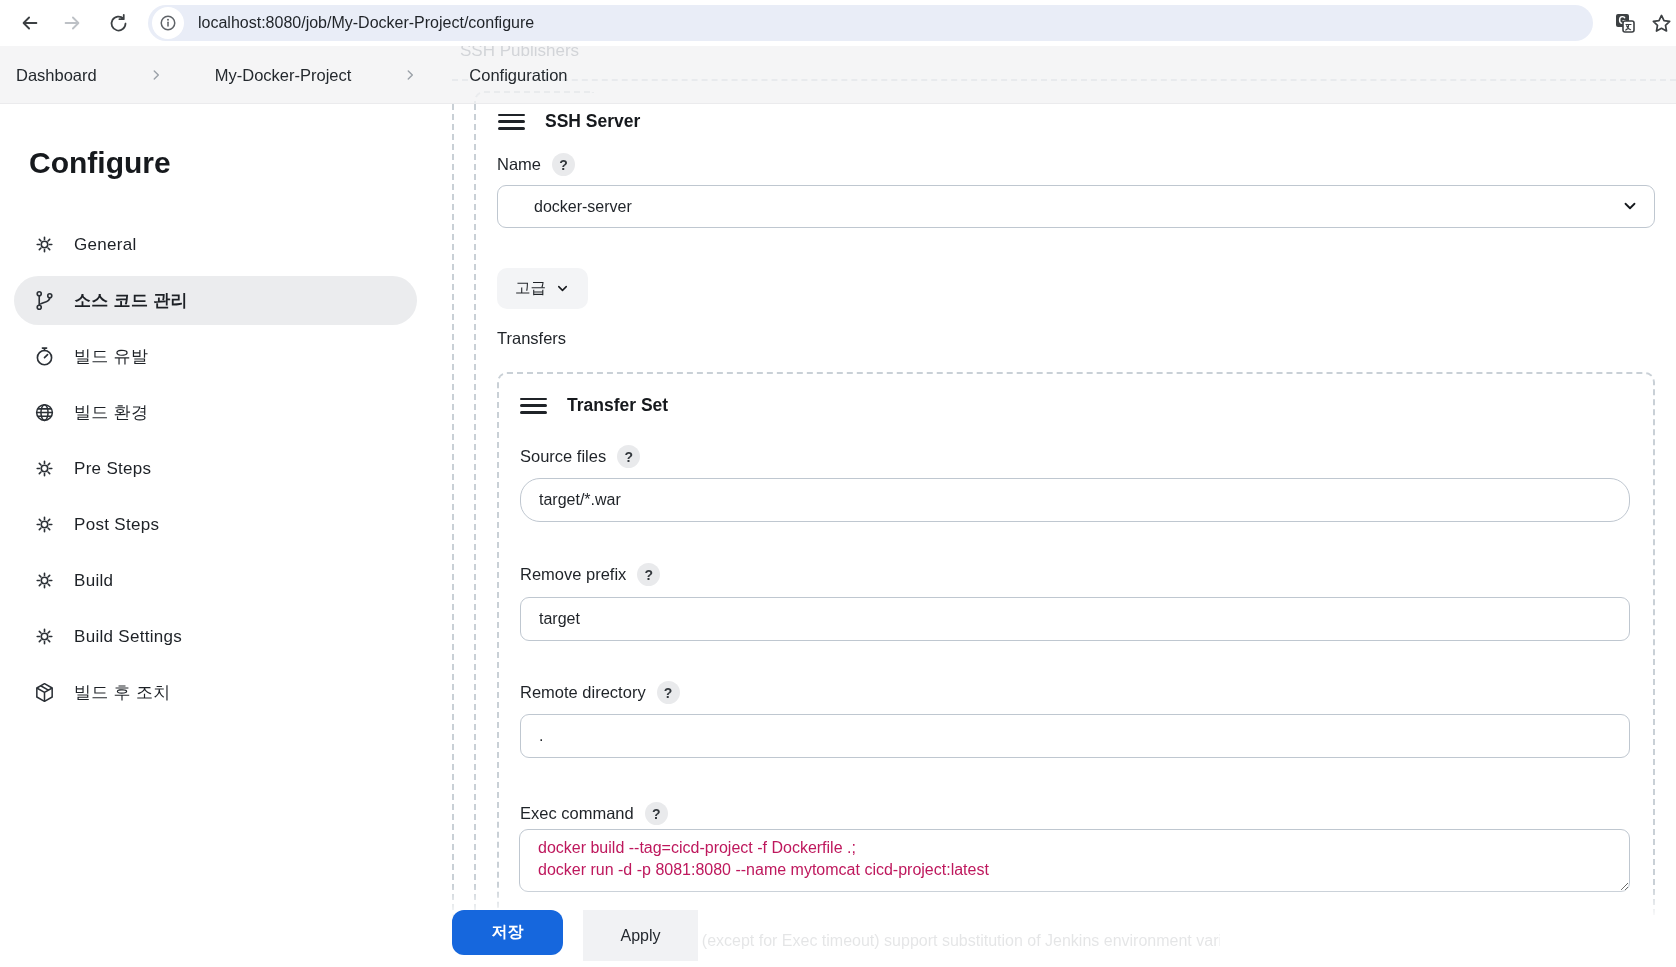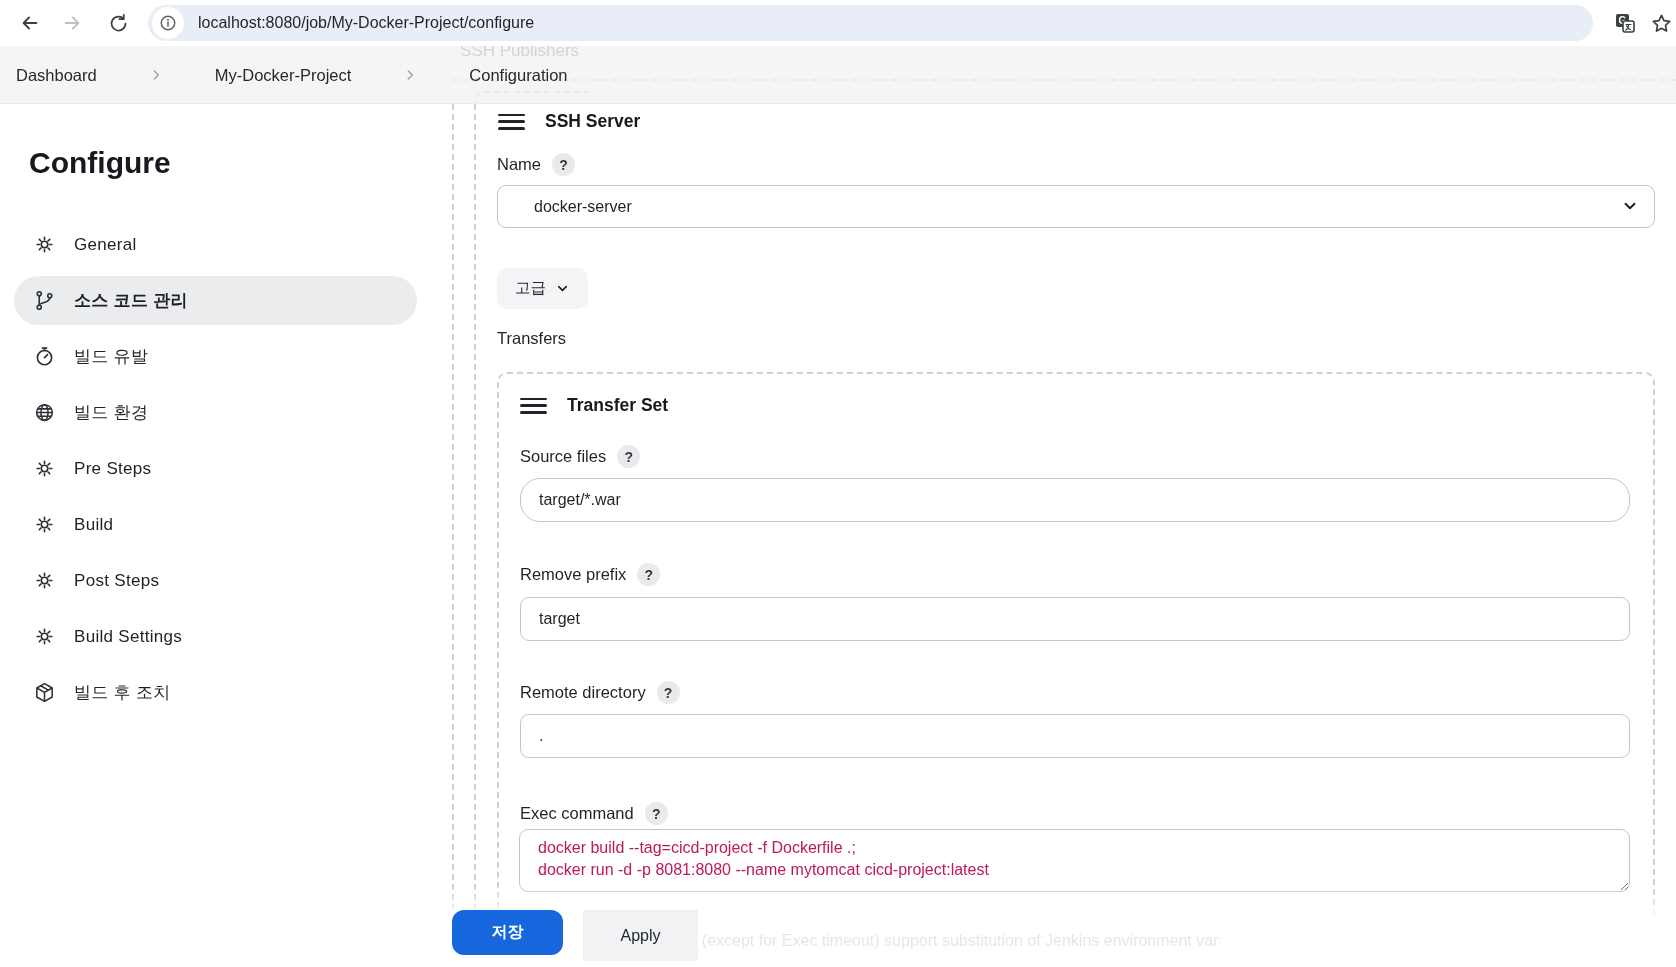"Build" div.nav-item { order: before "Post Steps" -> after "Post Steps" }
